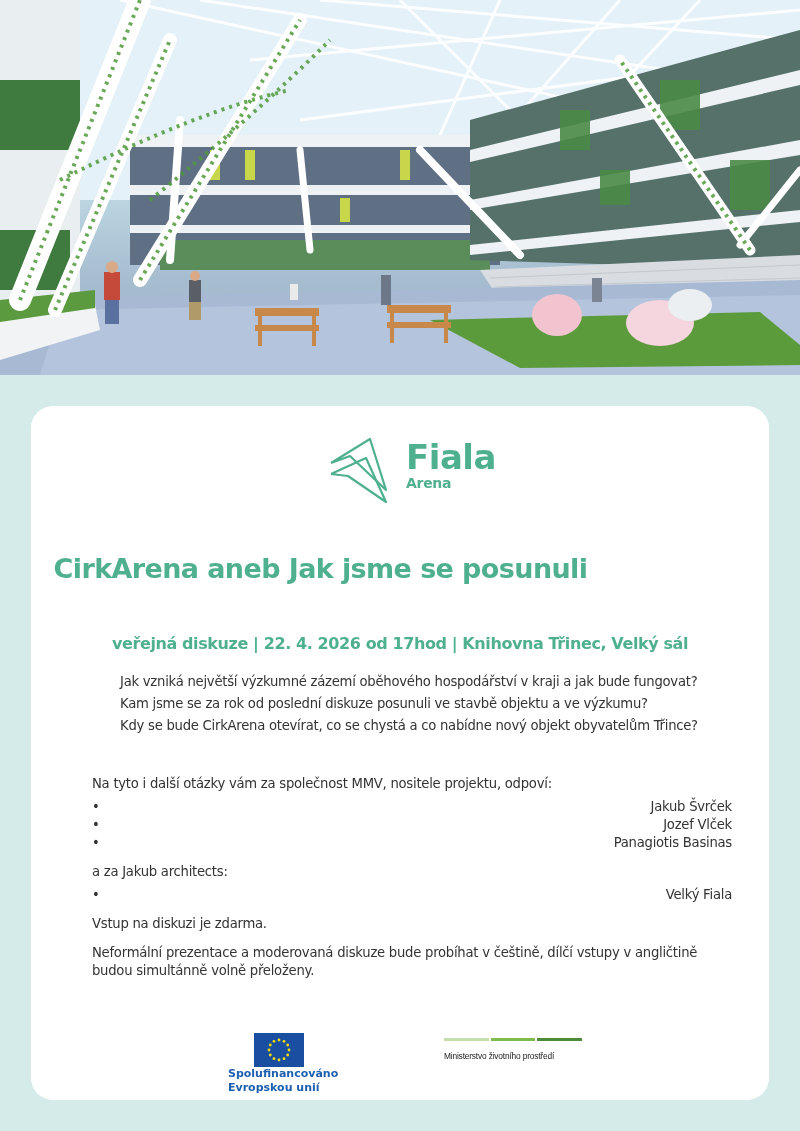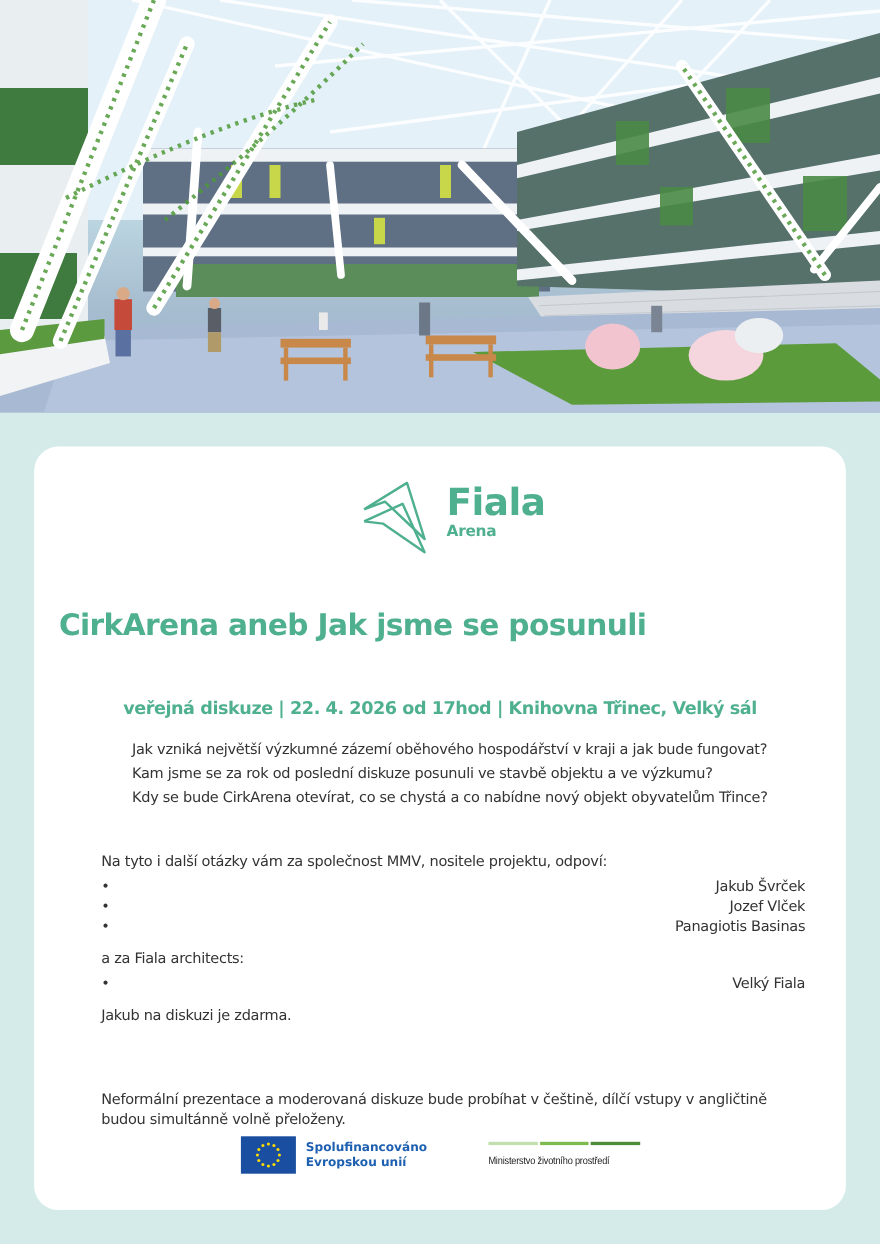"a za Fiala architects:" p { text: Fiala -> Jakub }
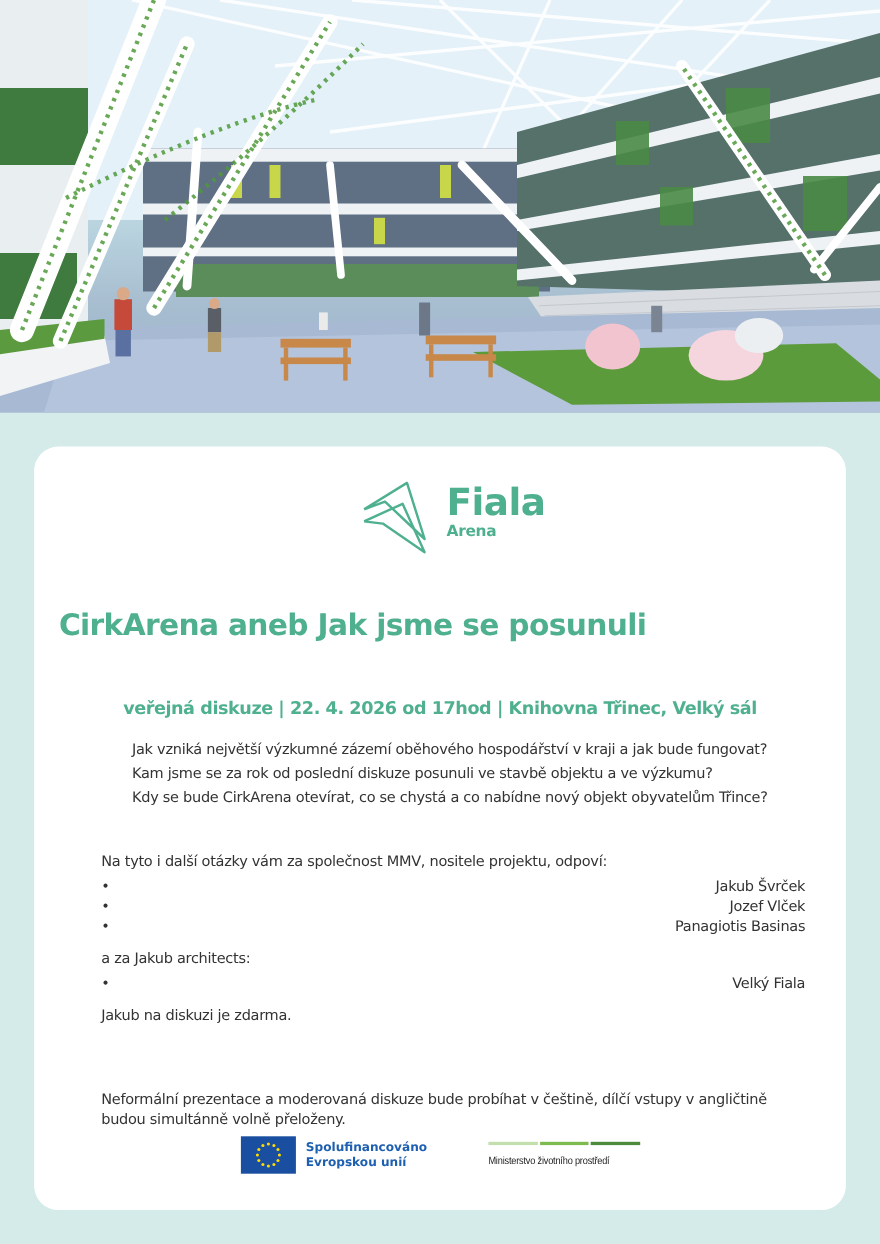"Jakub na diskuzi je zdarma." p { text: Jakub -> Vstup }
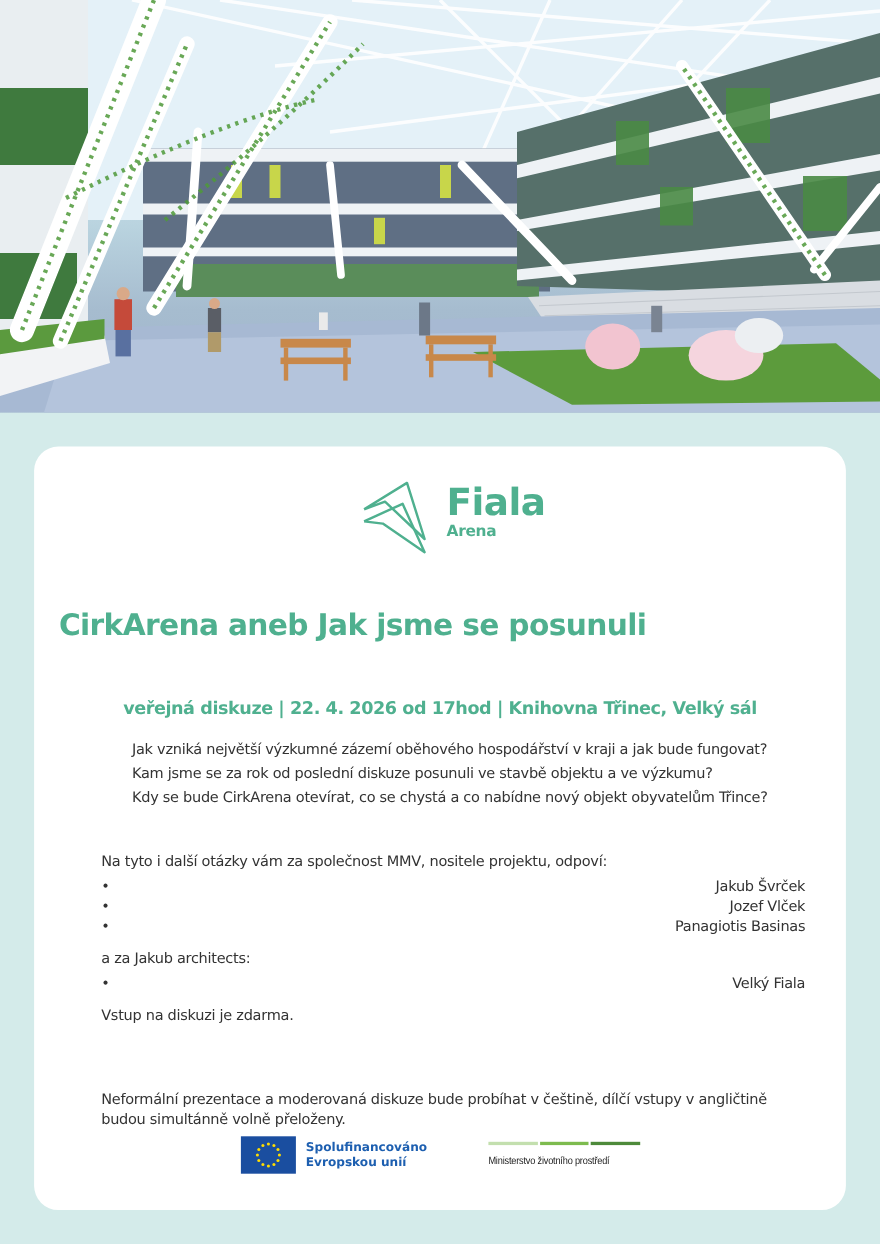"Neformální prezentace a moderovaná" .note p { margin-top: 48px -> none }
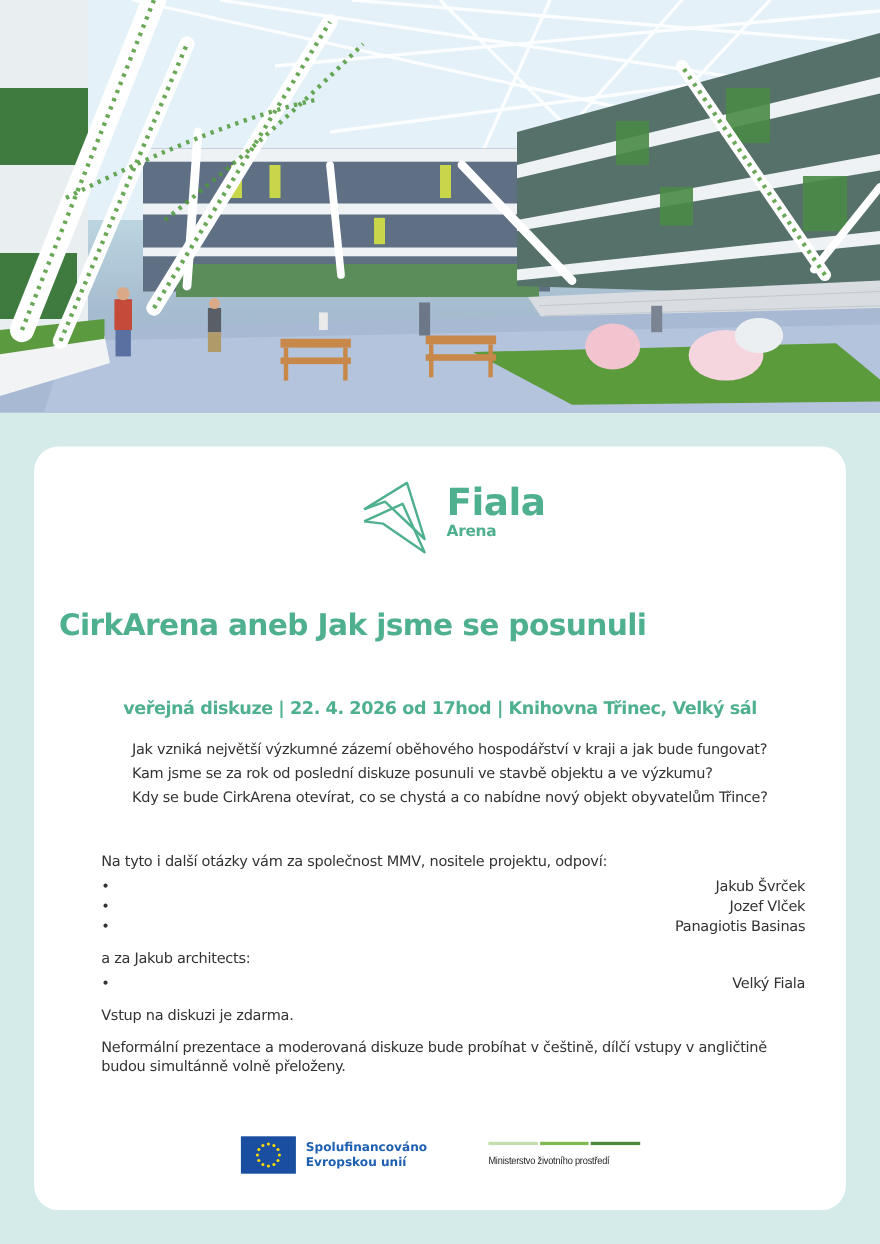"Spolufinancováno" .footer-eu { flex-direction: none -> column }
